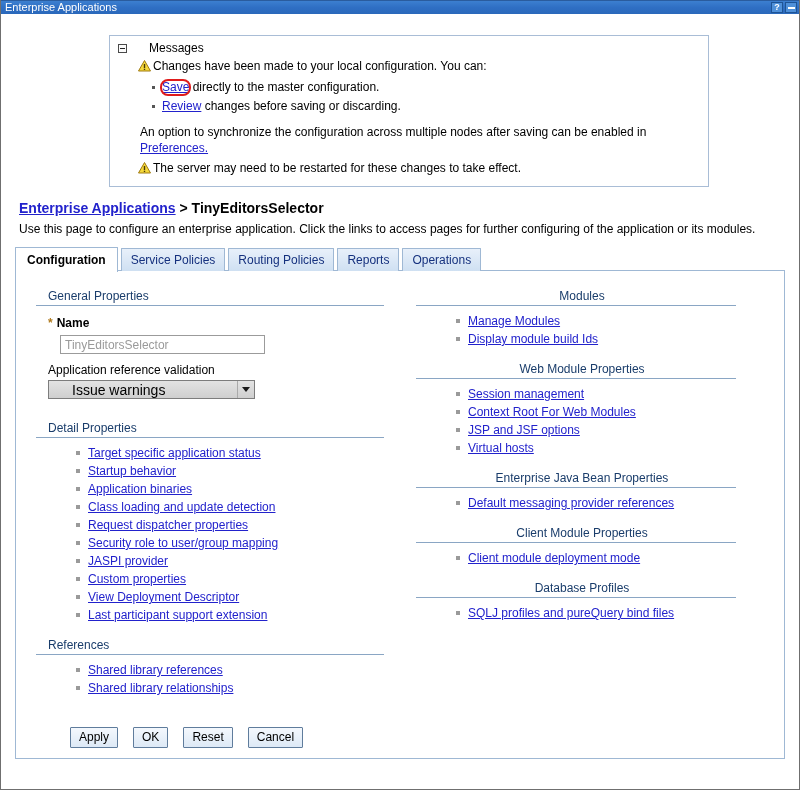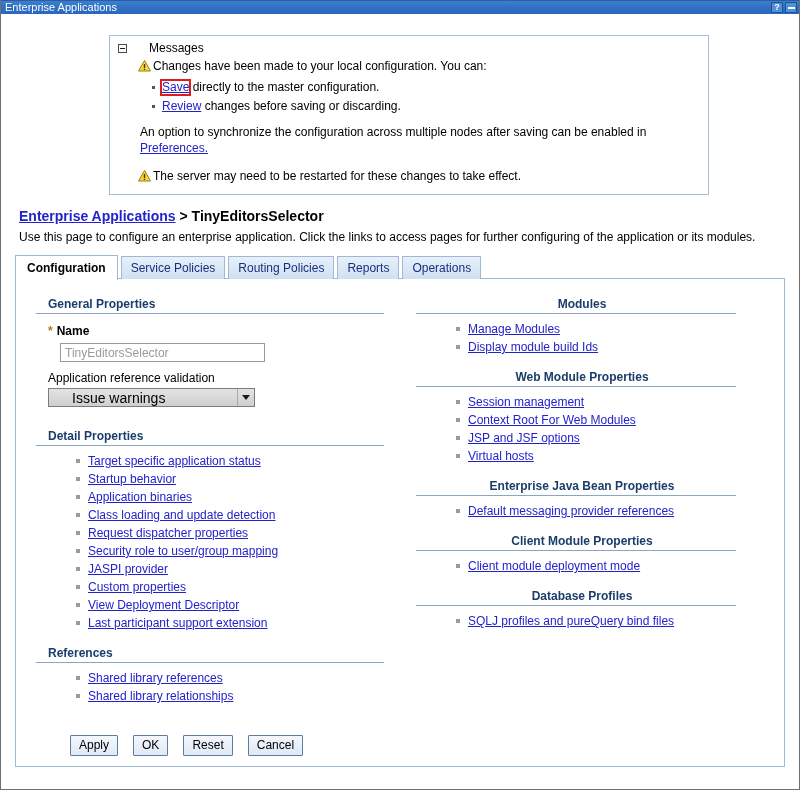"Save" .hl-box { border-radius: none -> 6px }
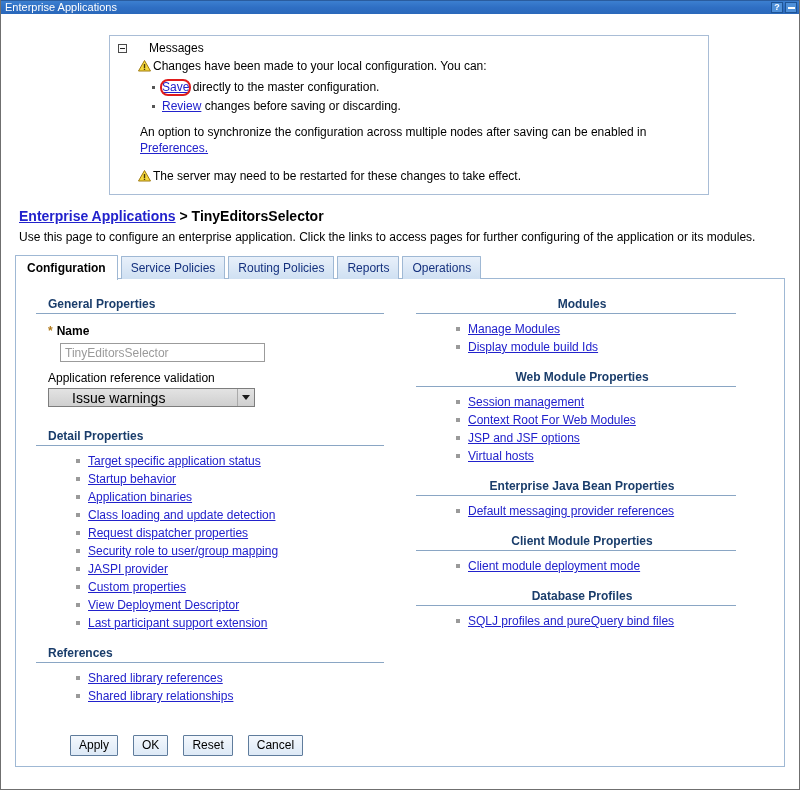"An option to synchronize the" .msg-para { margin: 8px 0 12px 0 -> 8px 0 4px 0 }
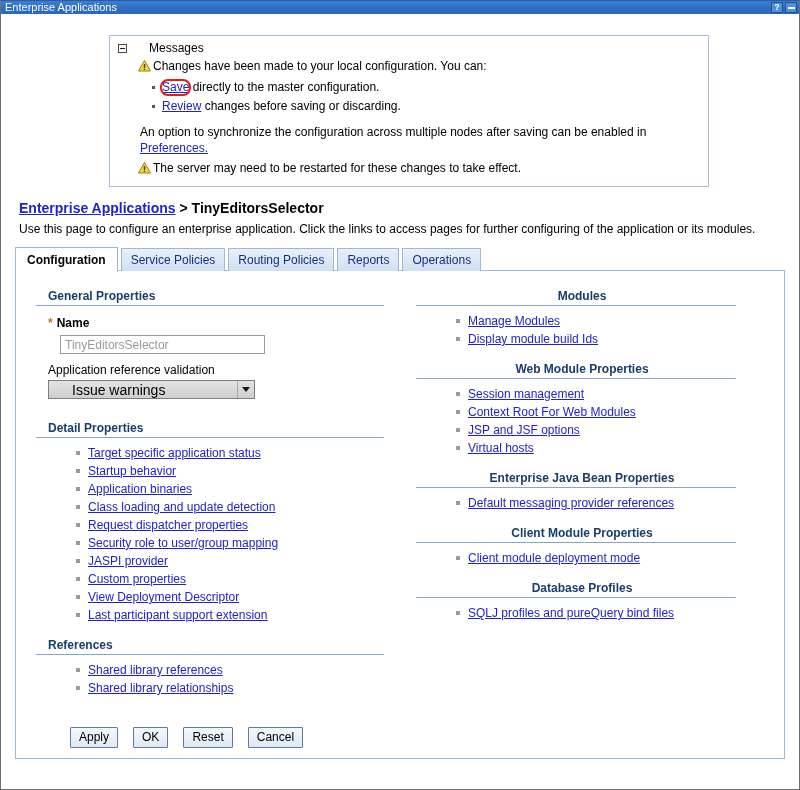"General Properties" .section-head { font-weight: bold -> normal }
